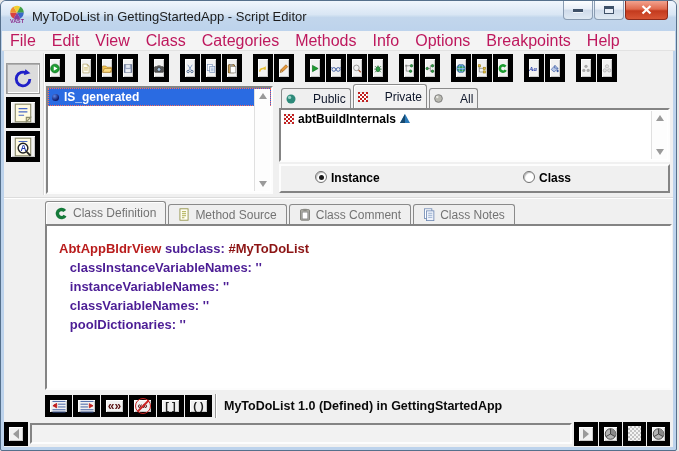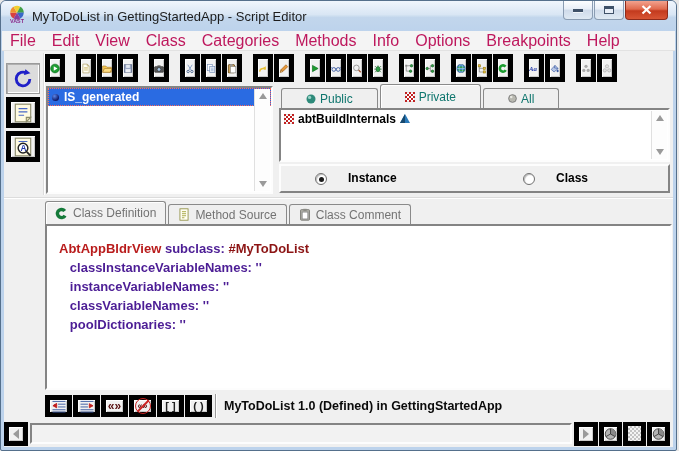"Public" .vtab { color: #0f766e -> #0f172a; gap: 4px -> 17px; padding: 0 24px -> 0 4px }
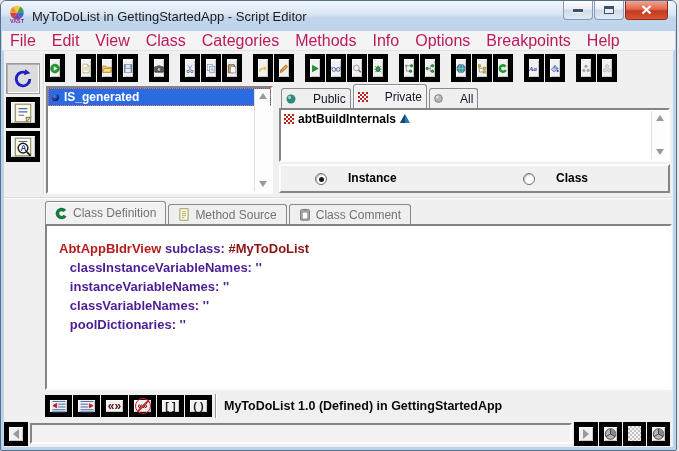"Instance" .radio-opt { align-items: flex-end -> flex-start; gap: 21px -> 4px }
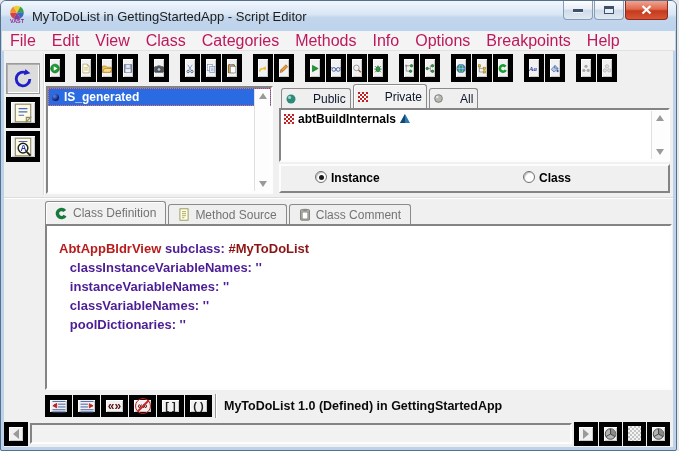"Class Notes" div.etab { html: none -> <div> <svg> <rect></rect> <rect></rect> <path></path> </svg> <span>Class Notes</span> </div> }
